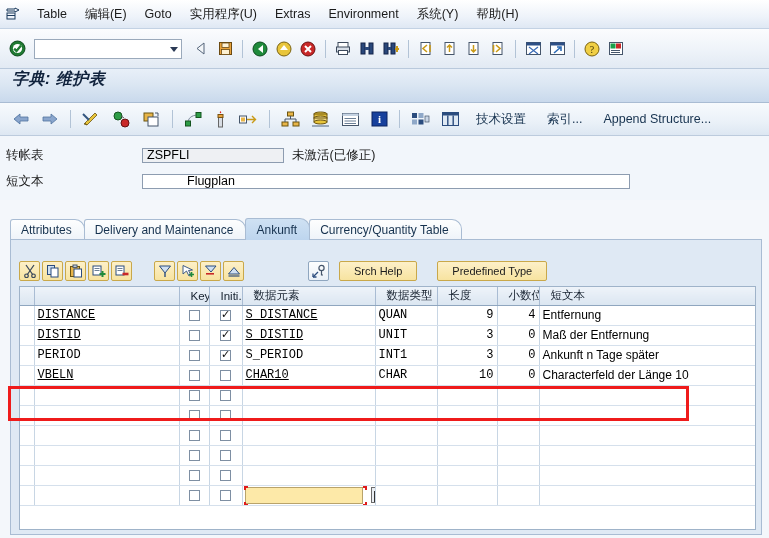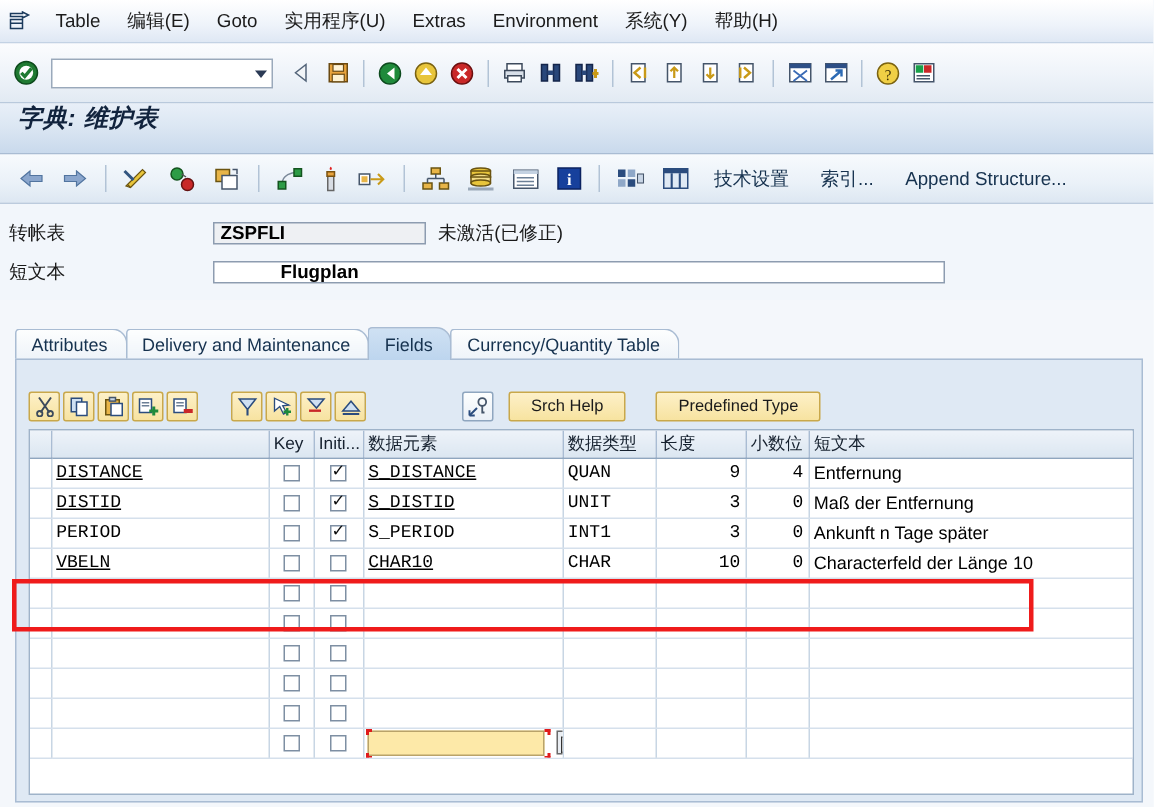"ZSPFLI" .inp { font-weight: bold -> none }
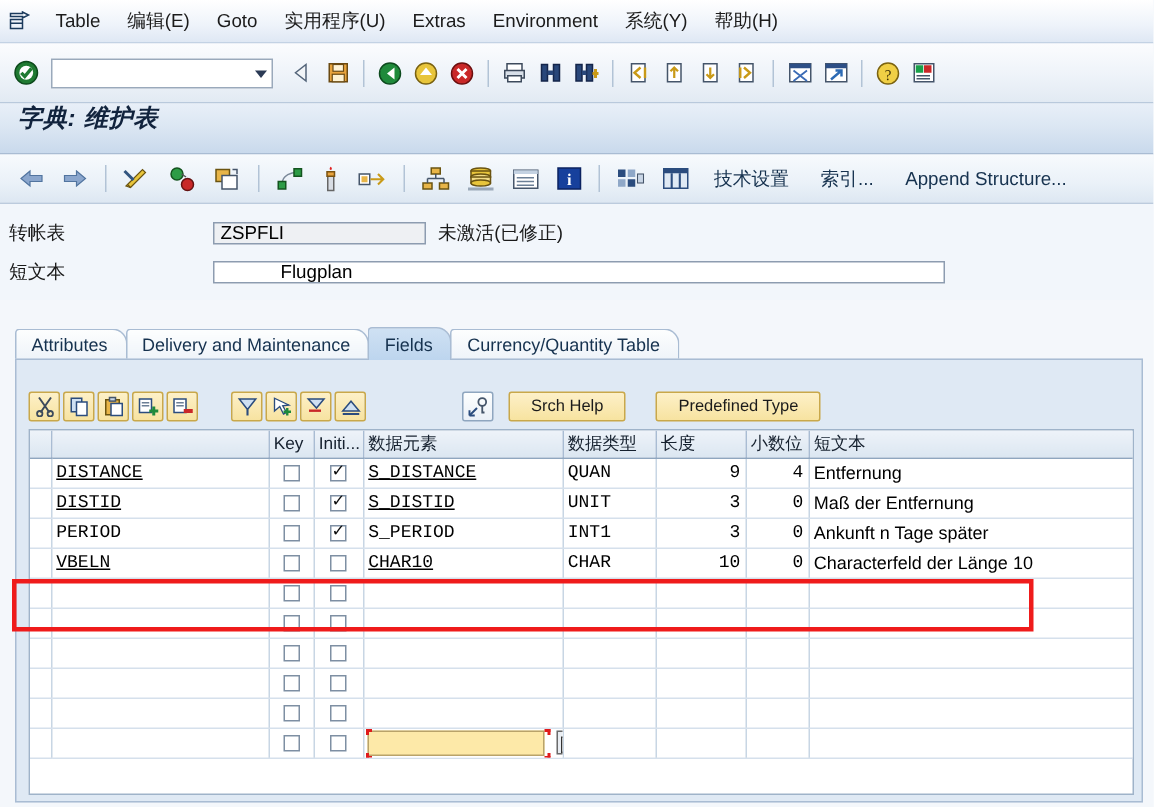"Fields" span { text: Fields -> Ankunft }
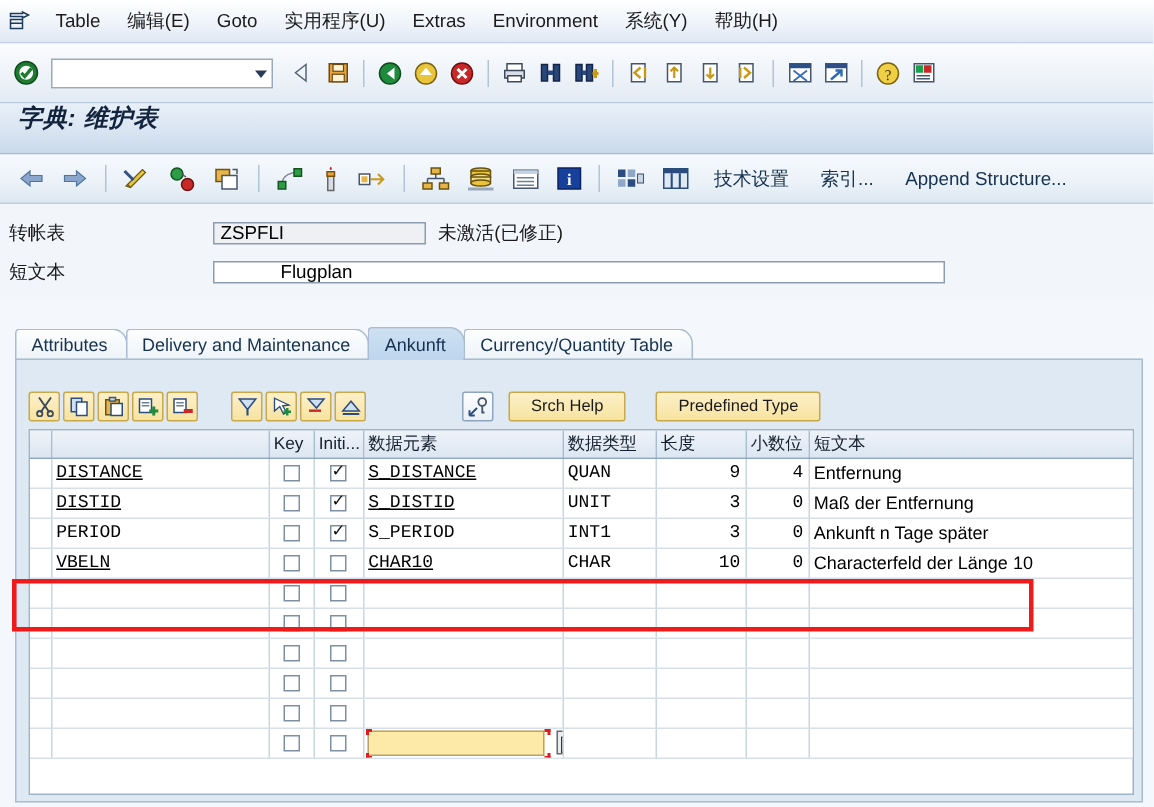"Key" table.g th { padding: 0 3px -> 0 11px }
